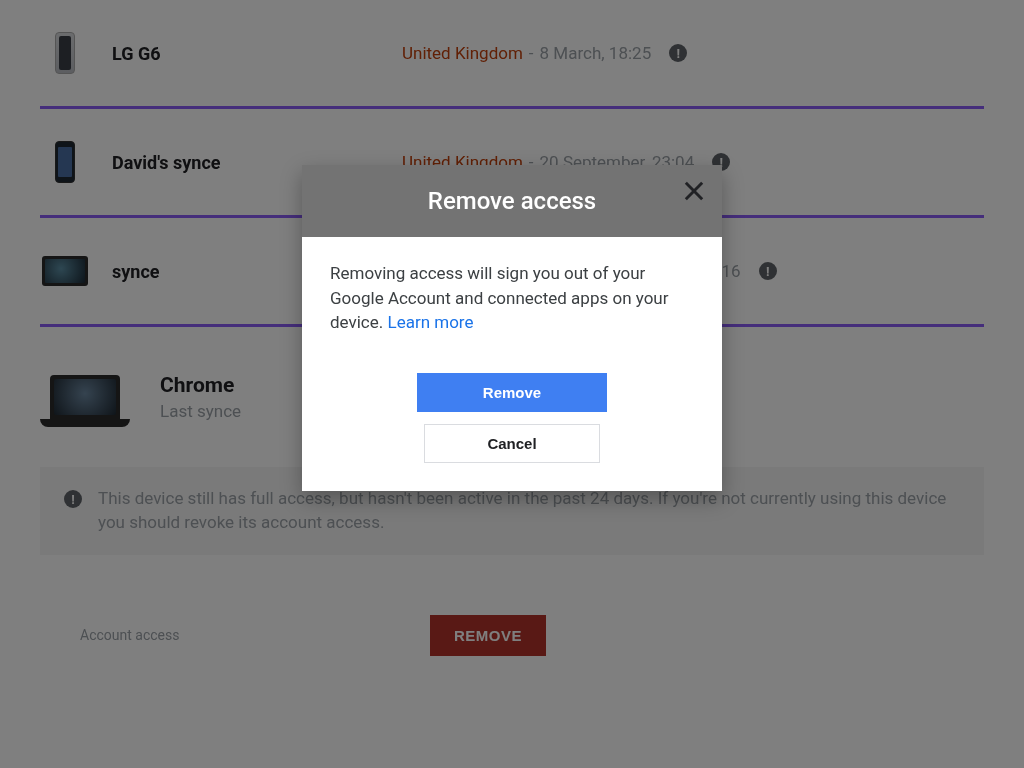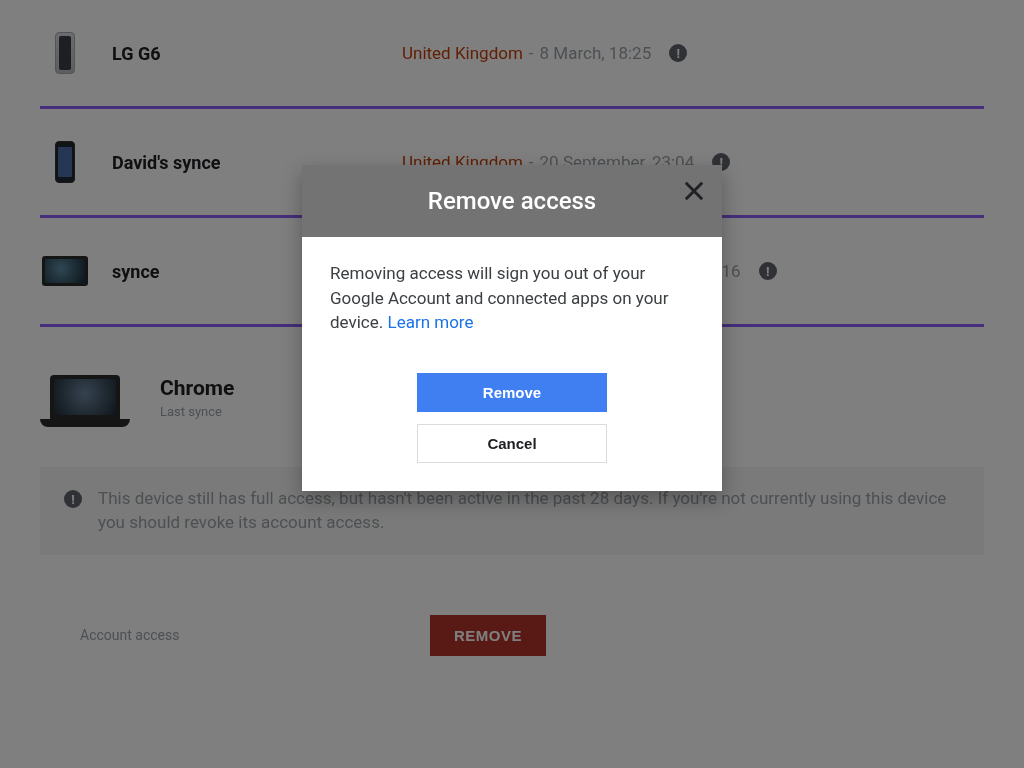"Last synce" .chrome-sub { font-size: 13px -> 17px }
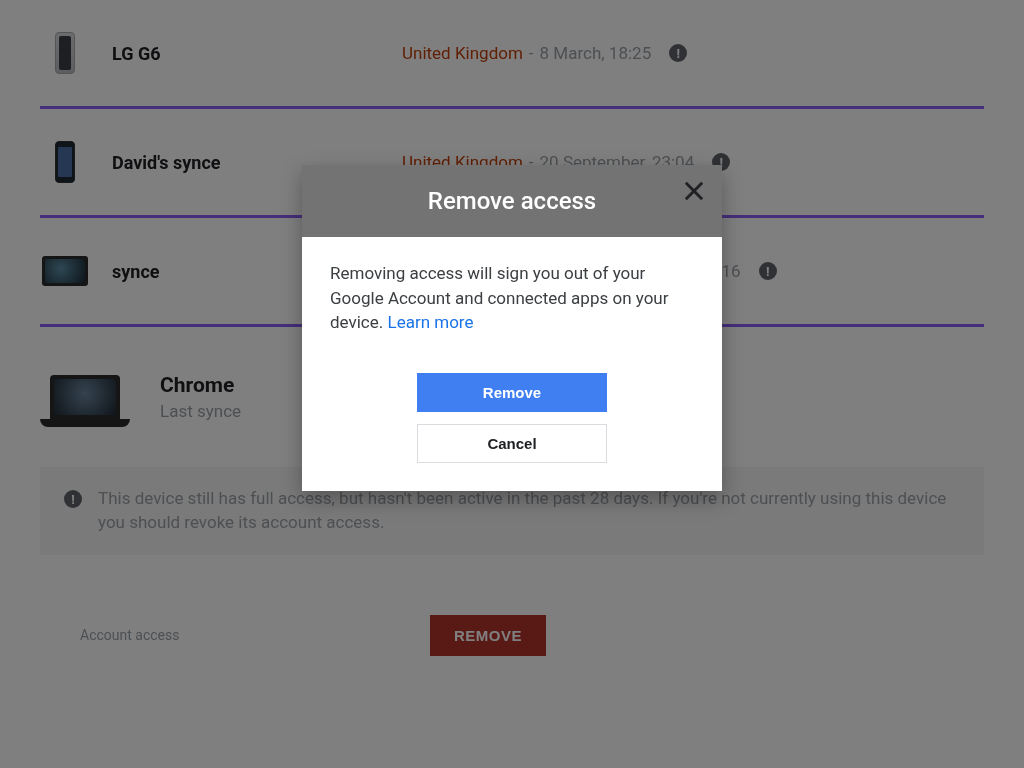"Cancel" .btn-secondary { width: 190px -> 176px }
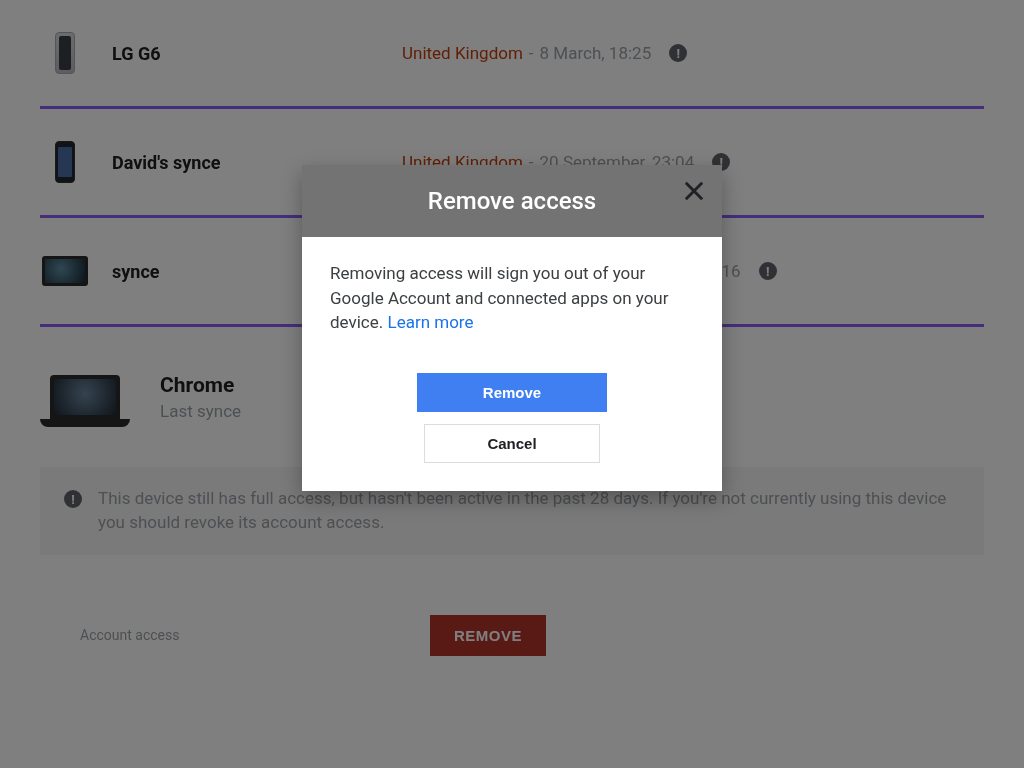"This device still has full" div.warning-text { text: 28 -> 24 }
